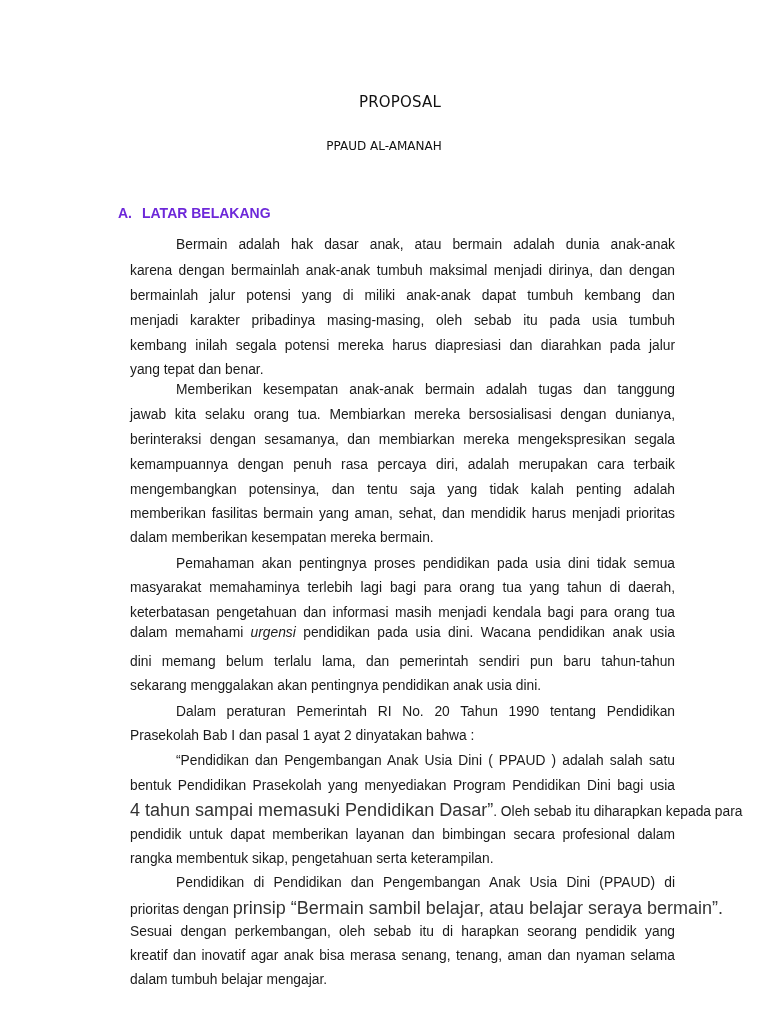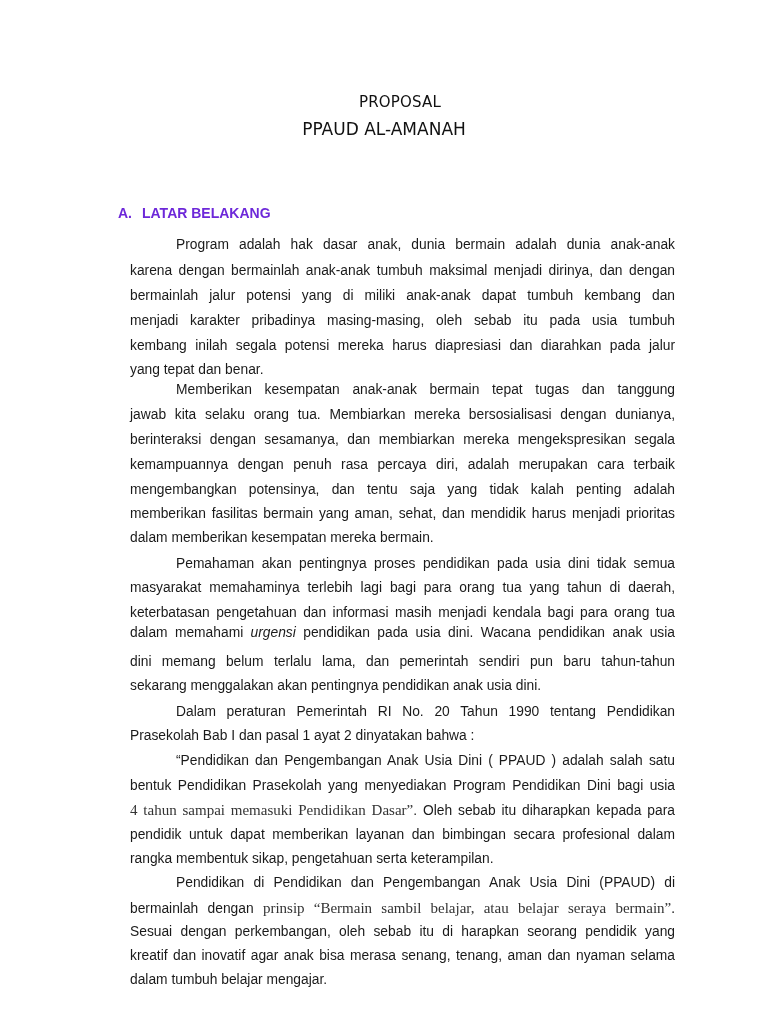"PPAUD AL-AMANAH" .t3 { font-size: 17px -> 12px; top: 119px -> 139px }
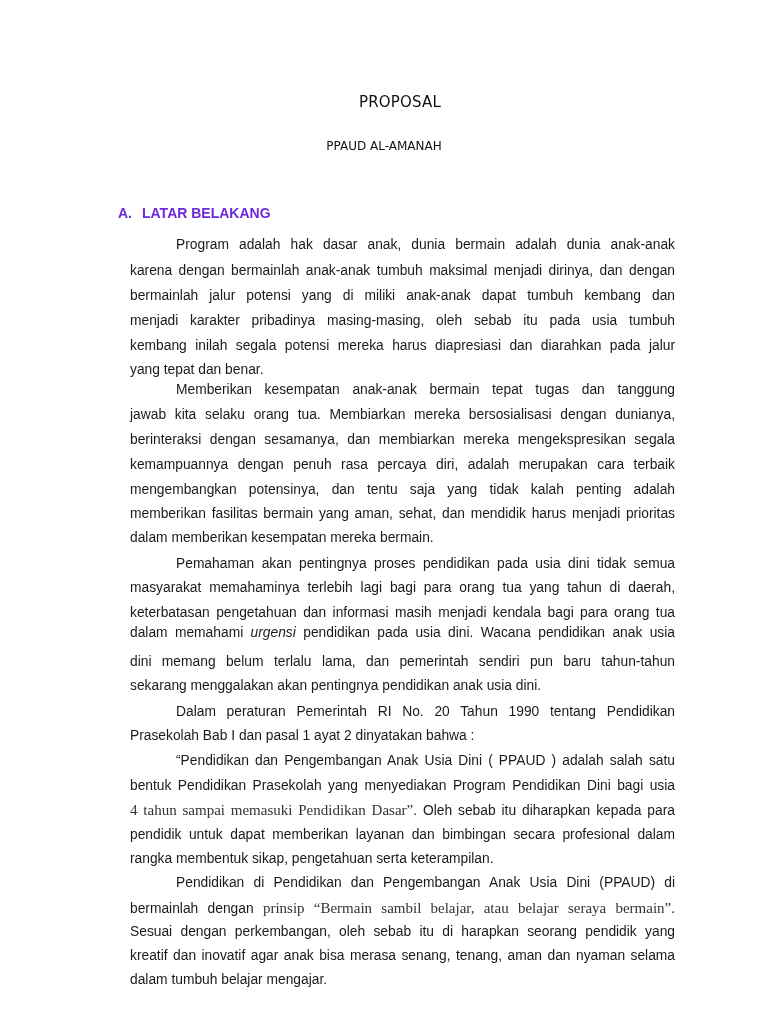"Program adalah hak dasar anak," div.line { text: Program adalah hak dasar anak, dunia -> Bermain adalah hak dasar anak, atau }
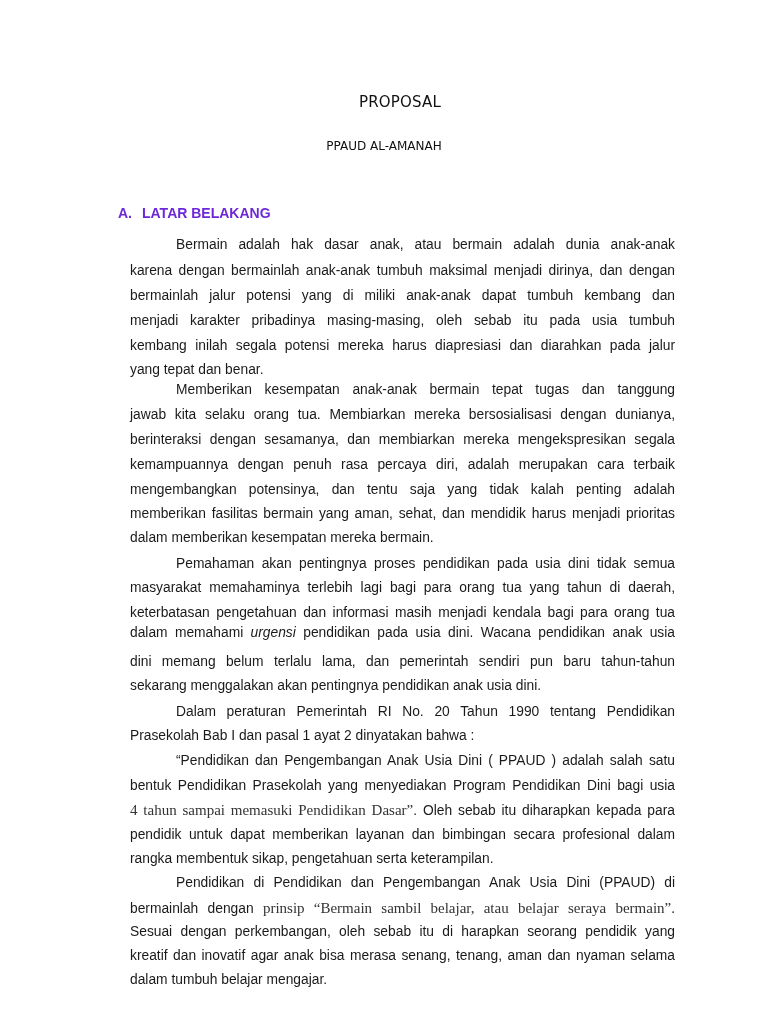"Memberikan kesempatan anak-anak bermain" div.line { text: tepat -> adalah }
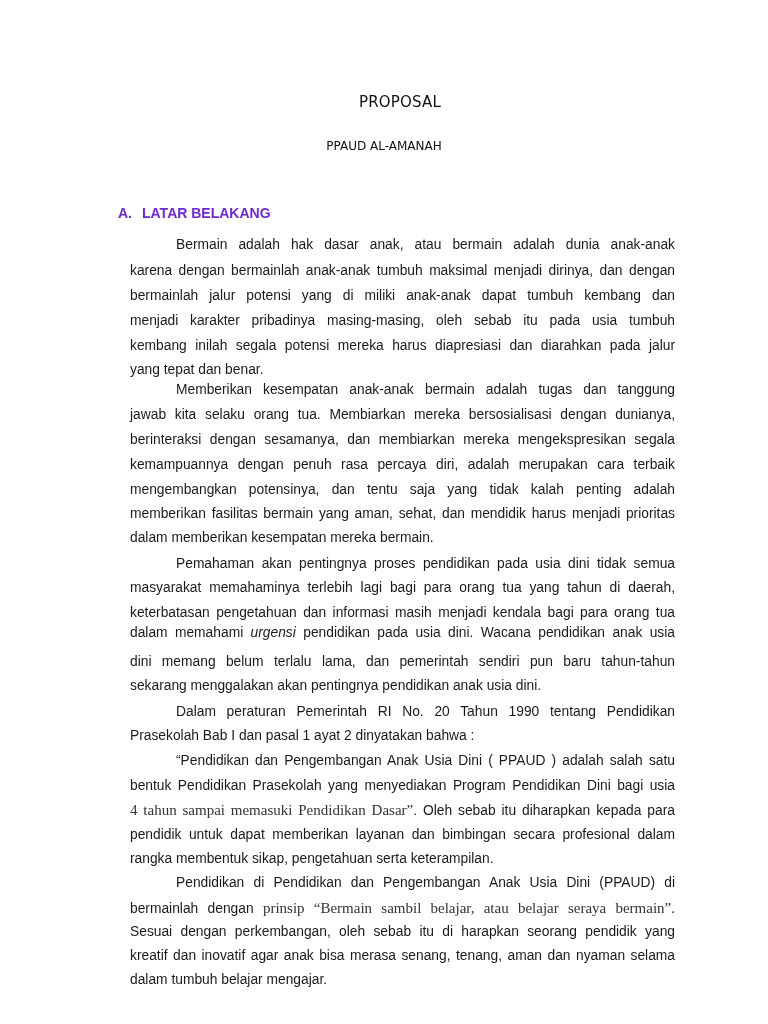"4 tahun sampai memasuki Pendidikan" .thin { font-family: Liberation Serif, serif -> Liberation Sans, sans-serif; font-size: 15px -> 18px }
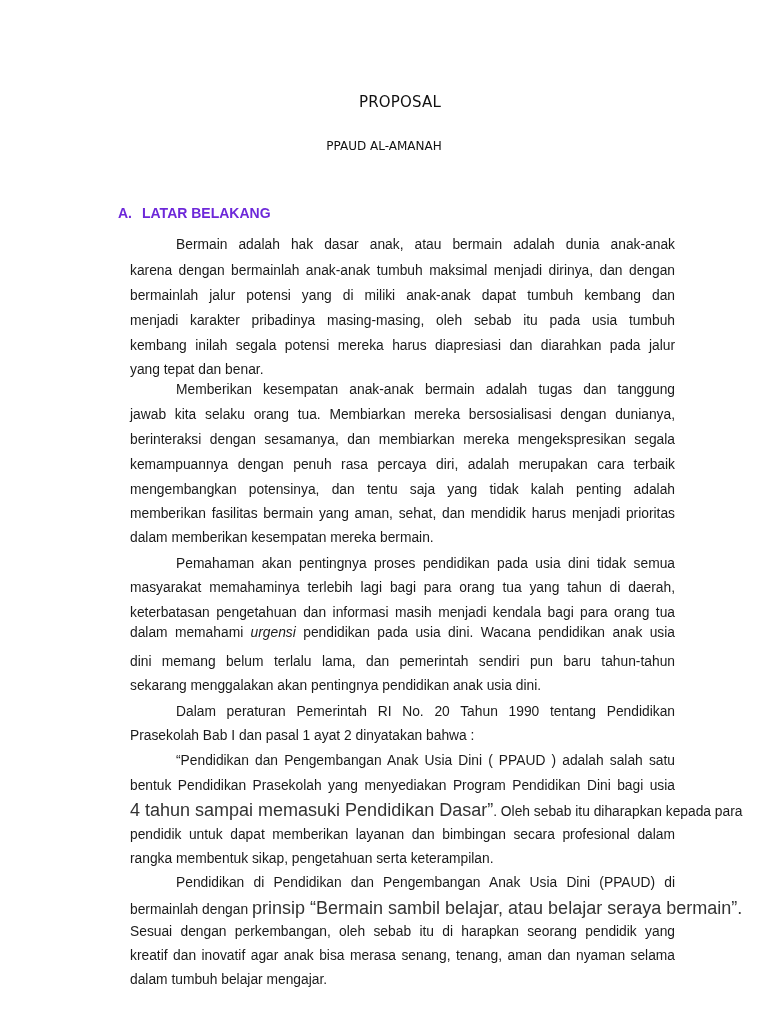"bermainlah dengan" span { text: bermainlah -> prioritas }
